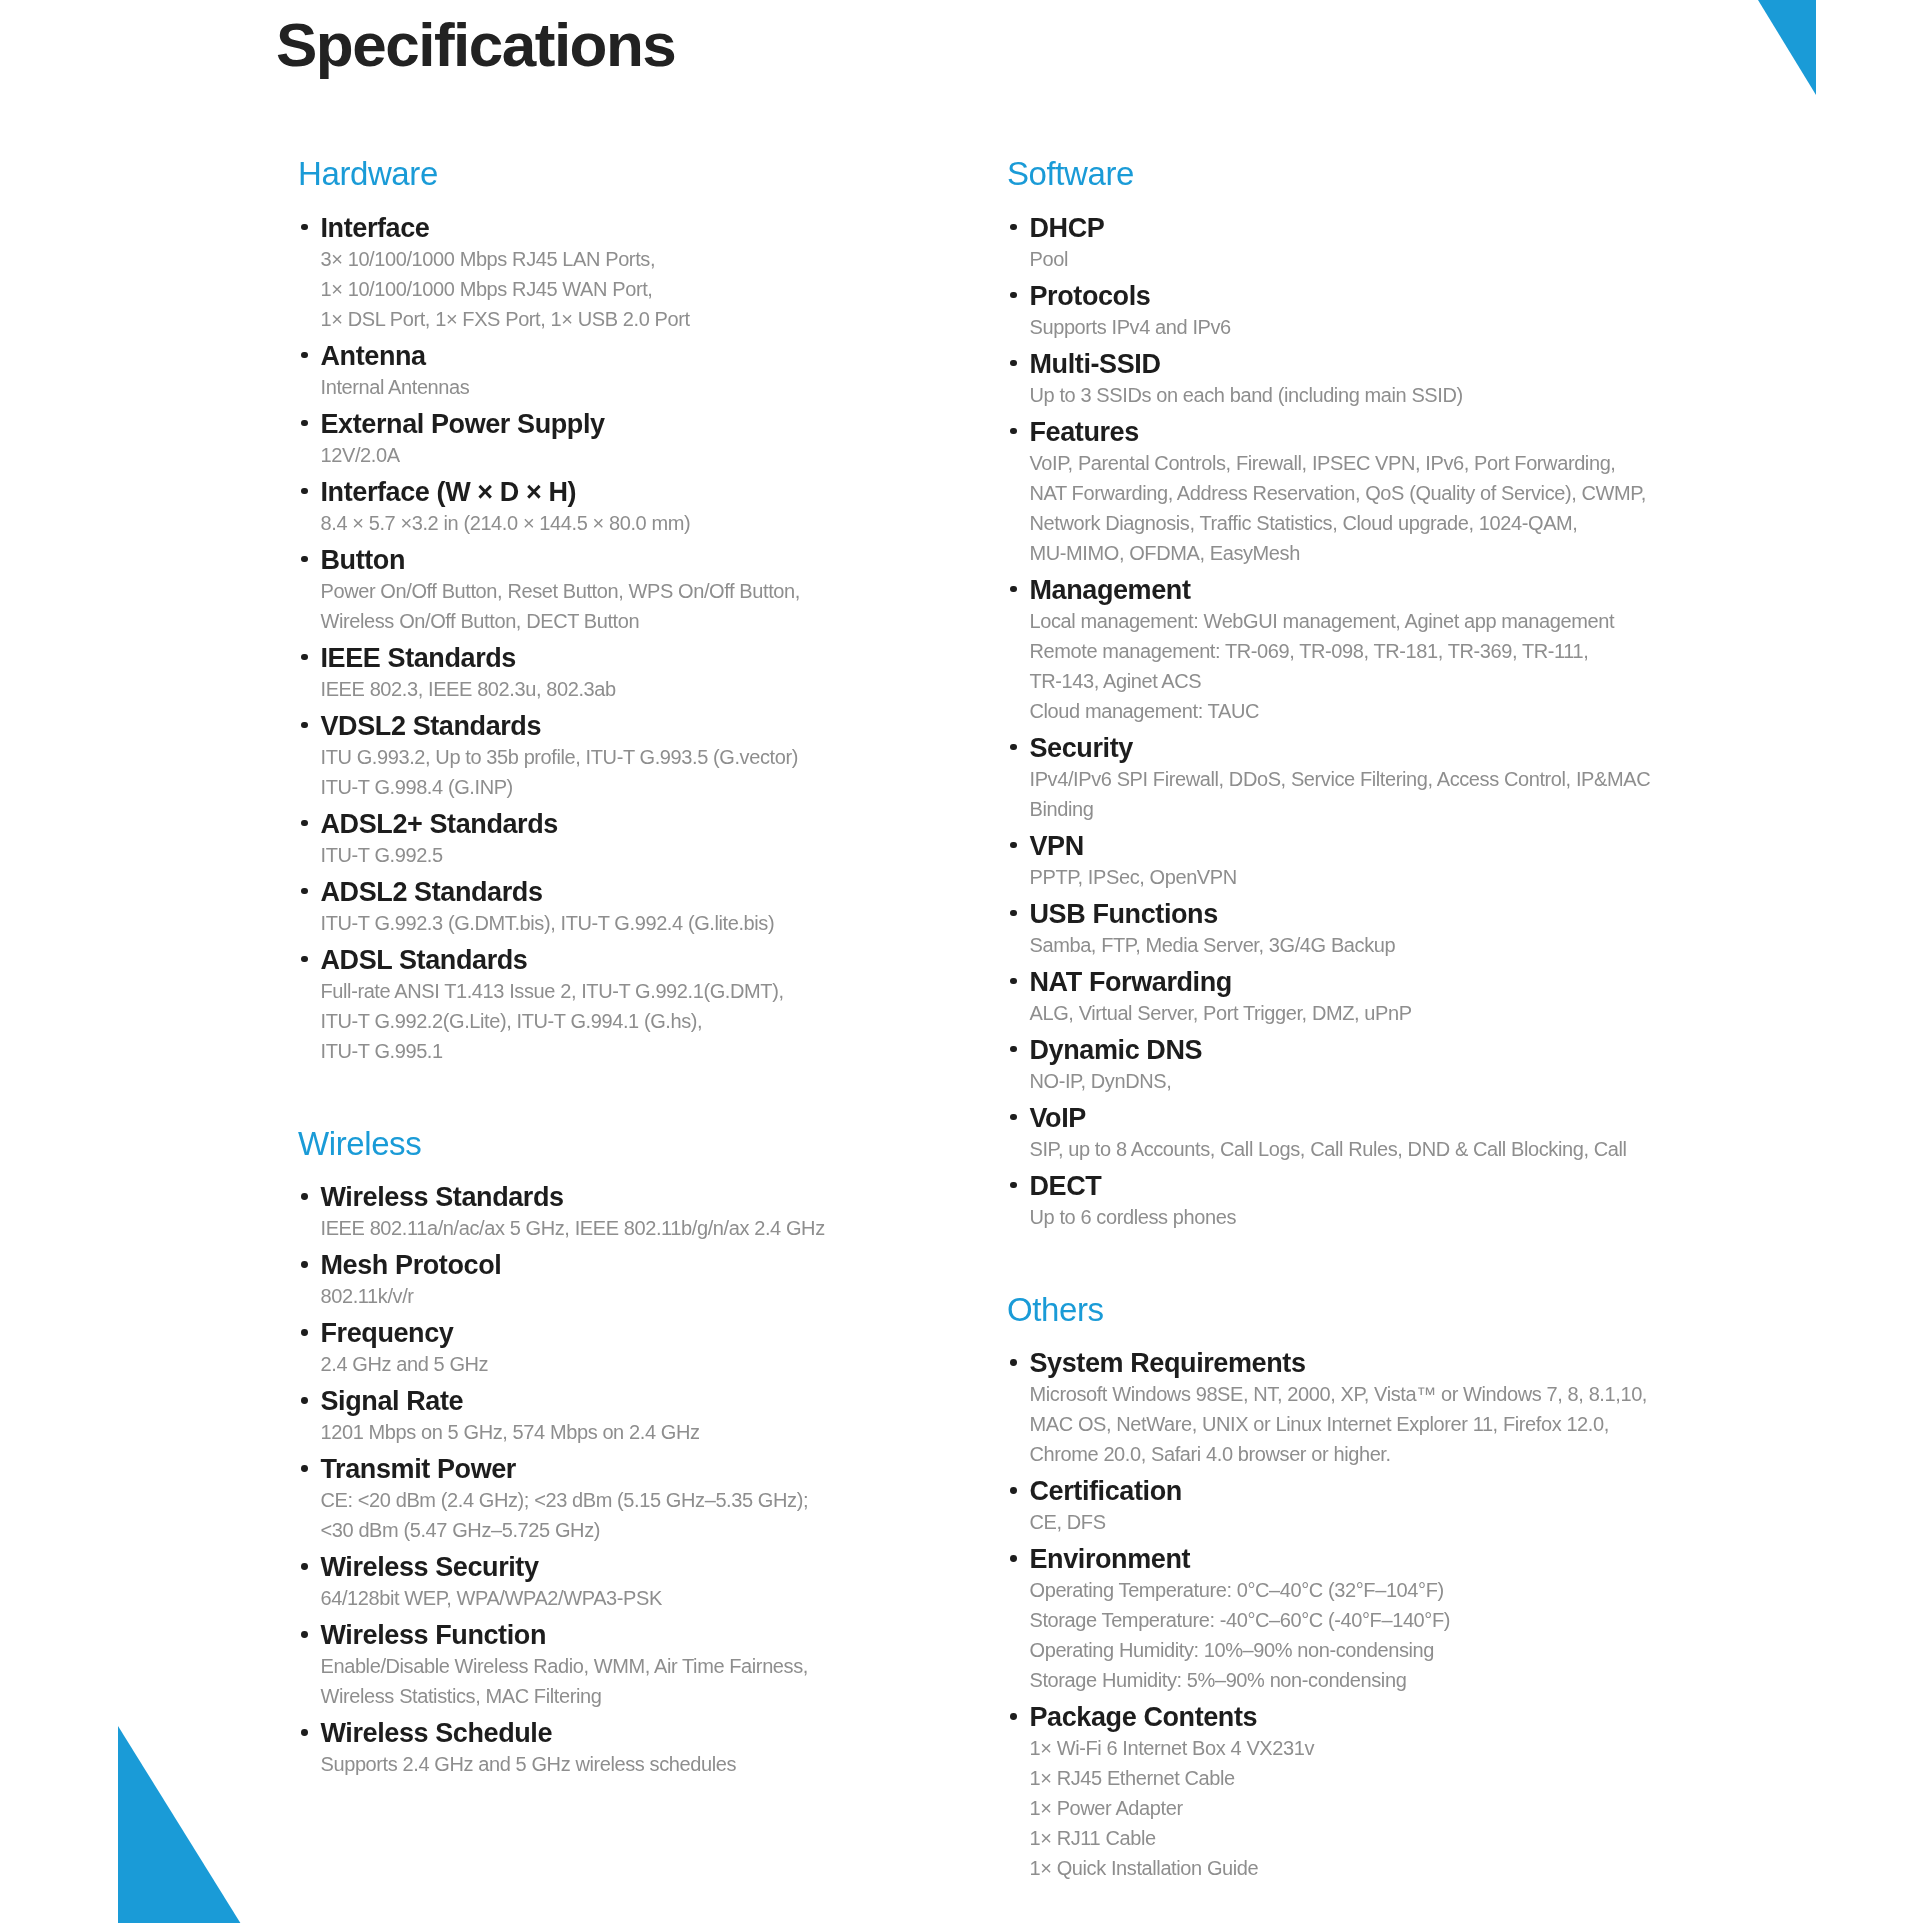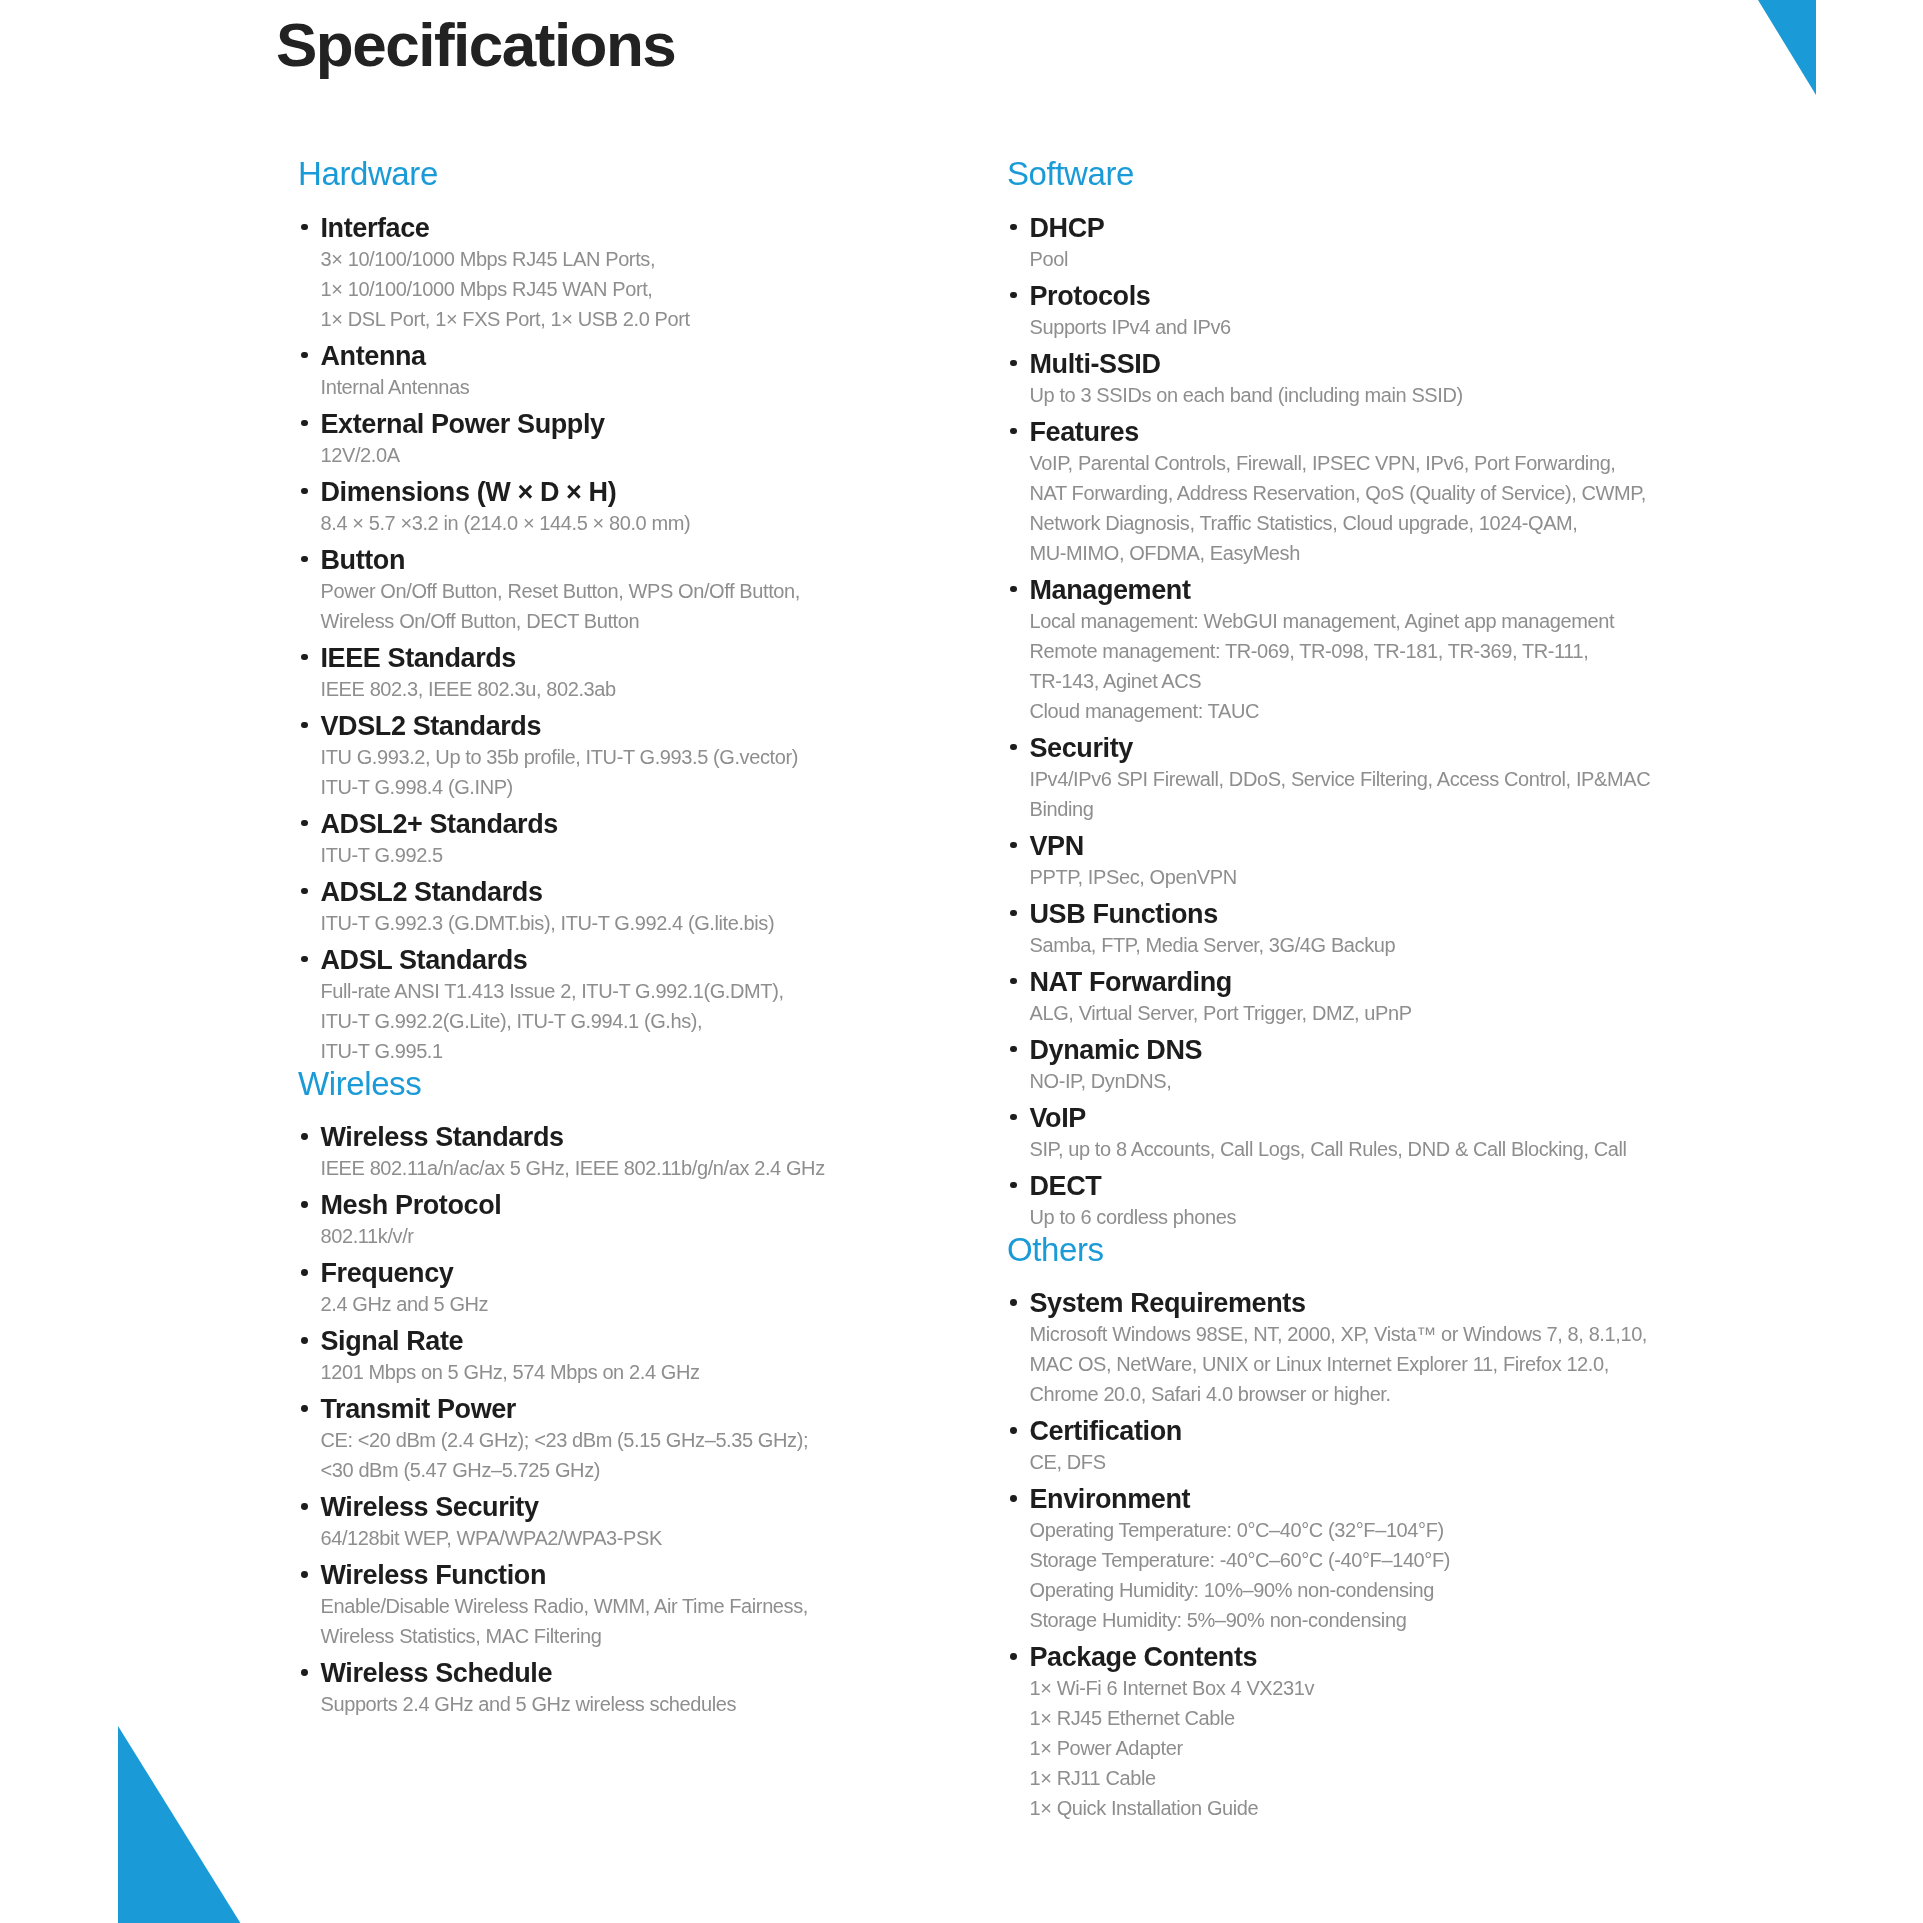"Dimensions (W × D ×" div.spec-item-title { text: Dimensions -> Interface }
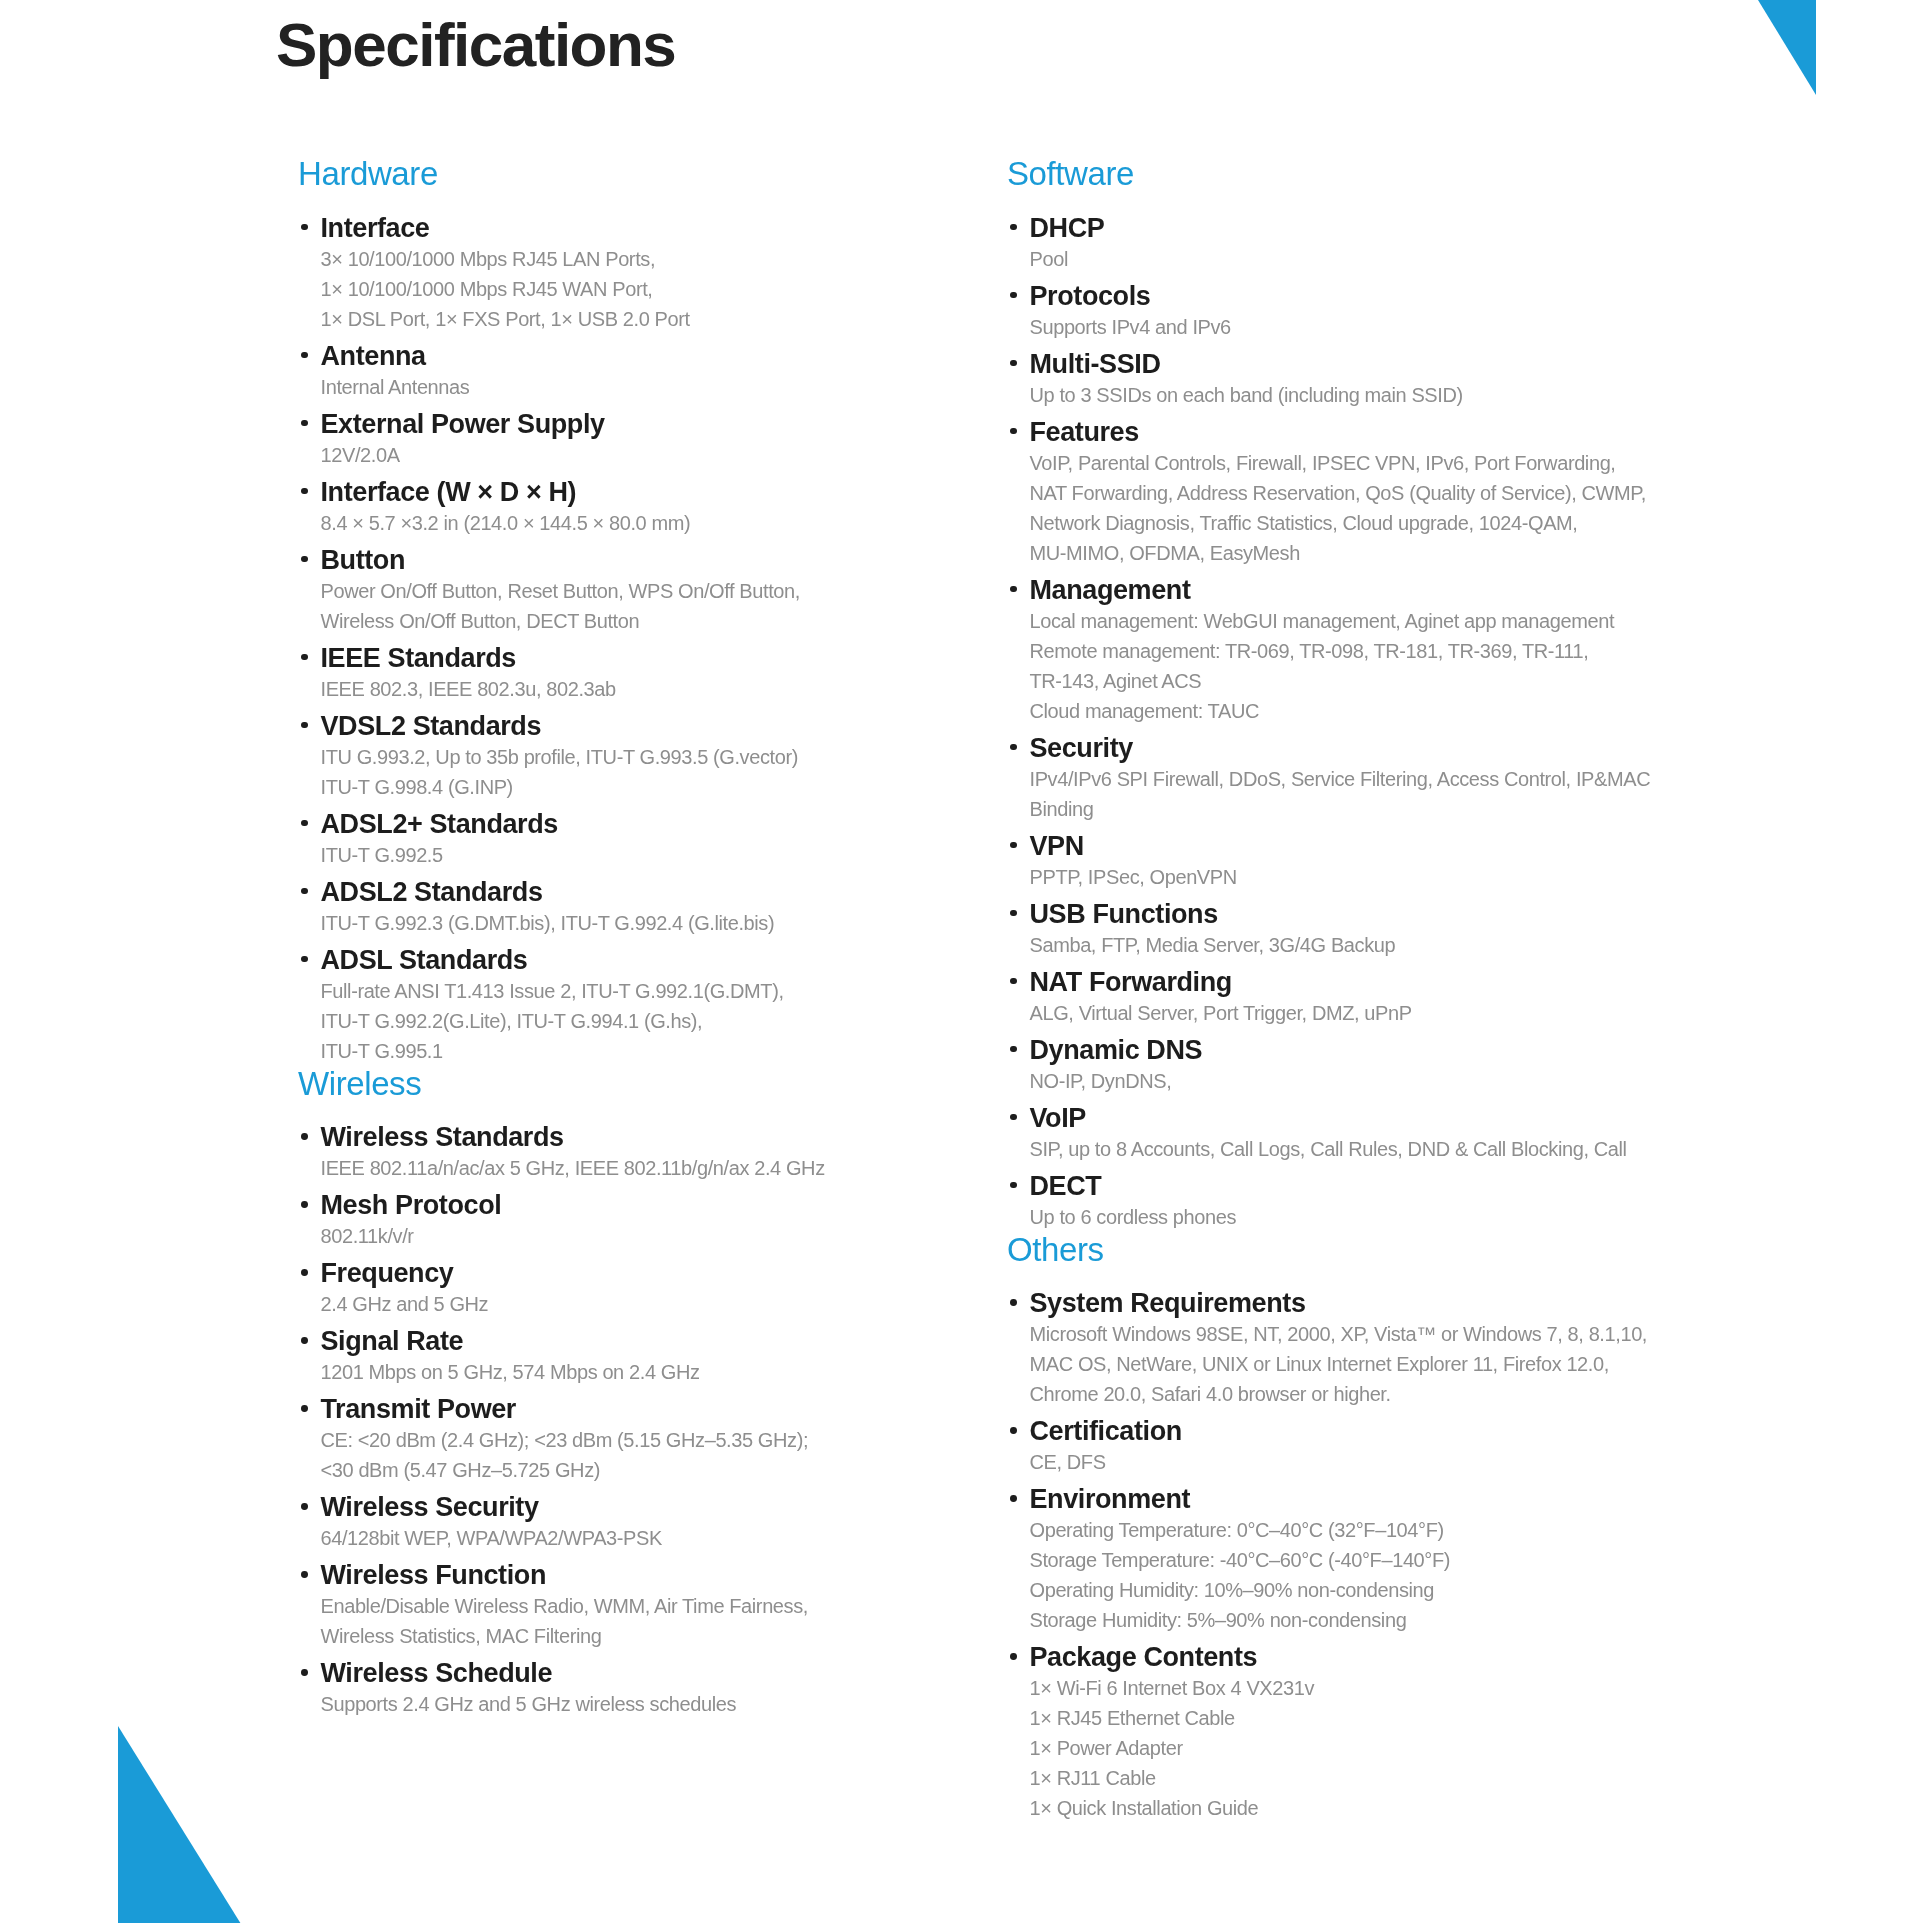"Wireless" .section + .section { margin-top: none -> 60px }
